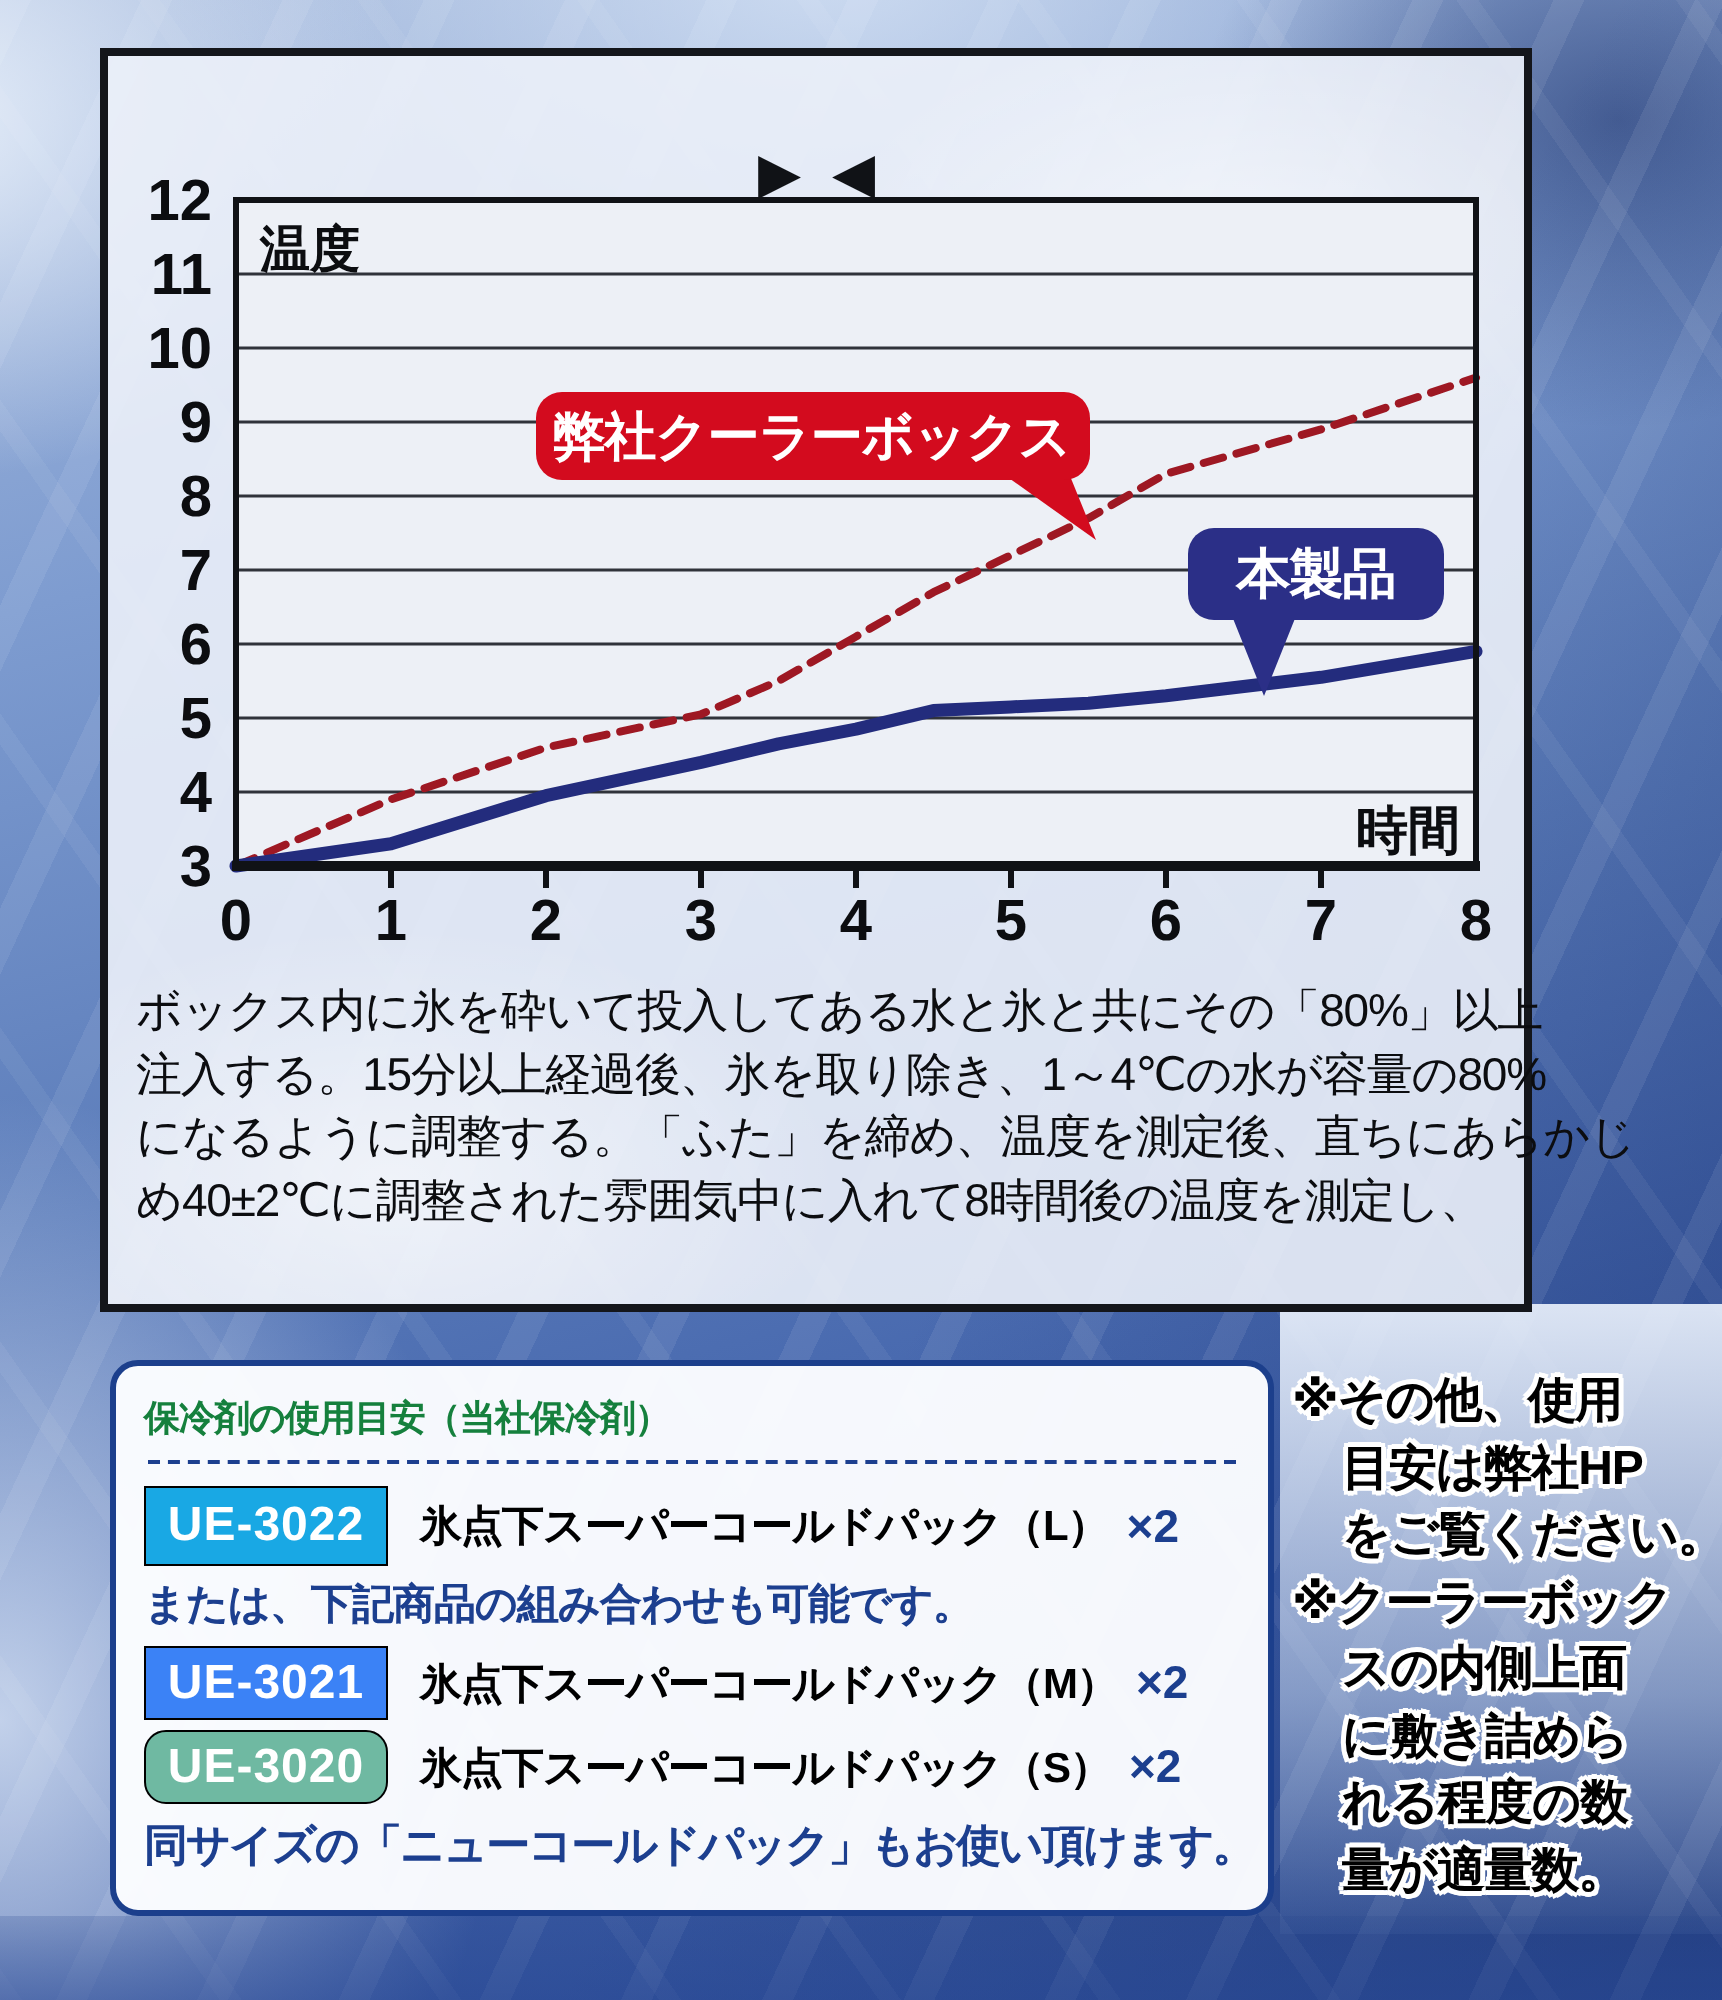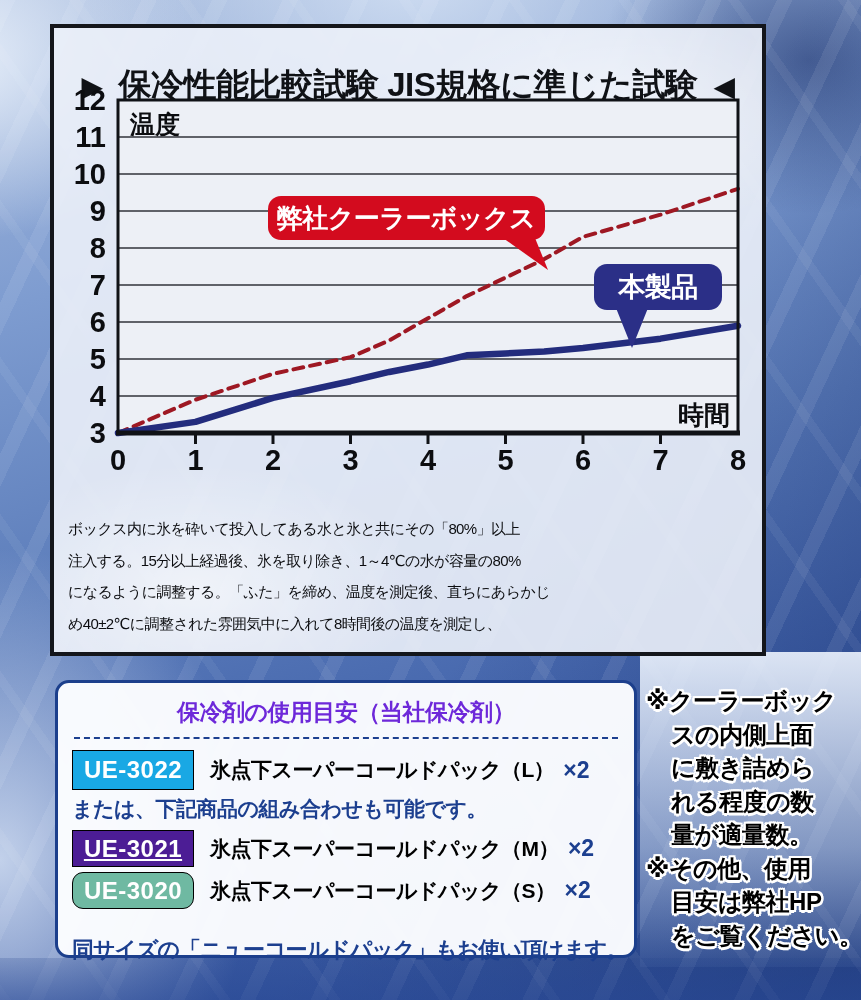"保冷性能比較試験 JIS規格に準じた試験" span { html: <span>保冷性能比較試験 JIS規格に準じた試験</span> -> none }
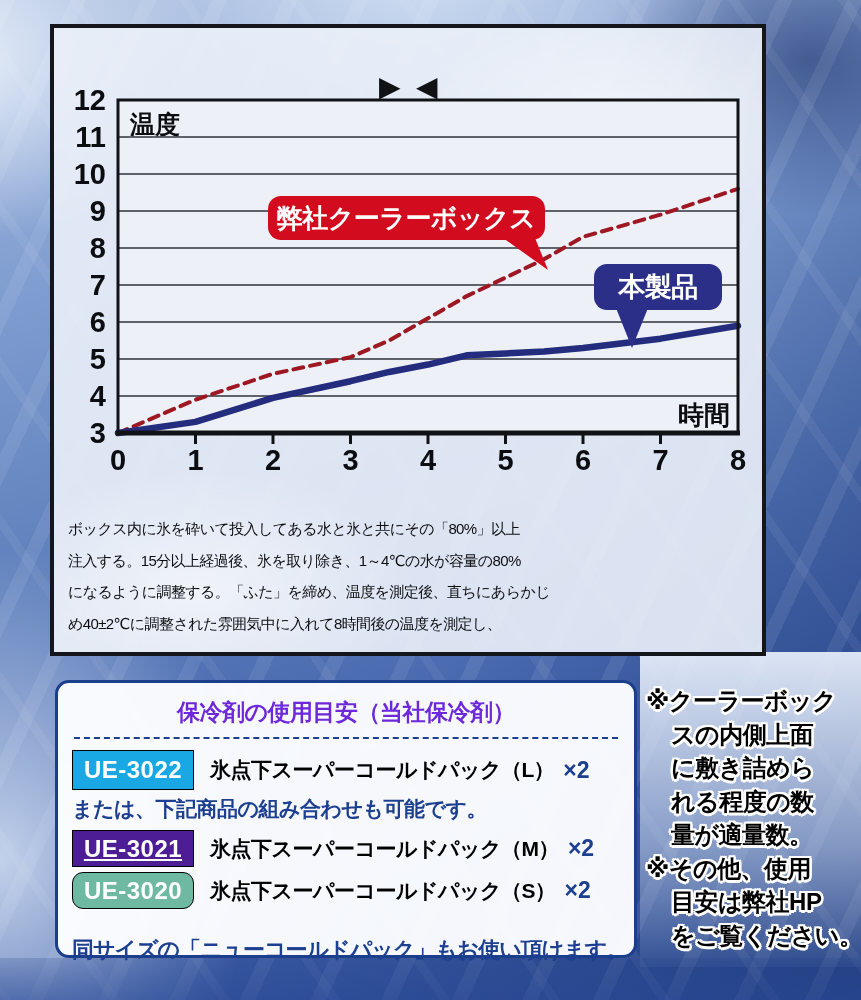"ボックス内に氷を砕いて投入してある水と氷と共にその「80%」以上" .method { font-size: 15px -> 23px; margin-top: 23px -> none }
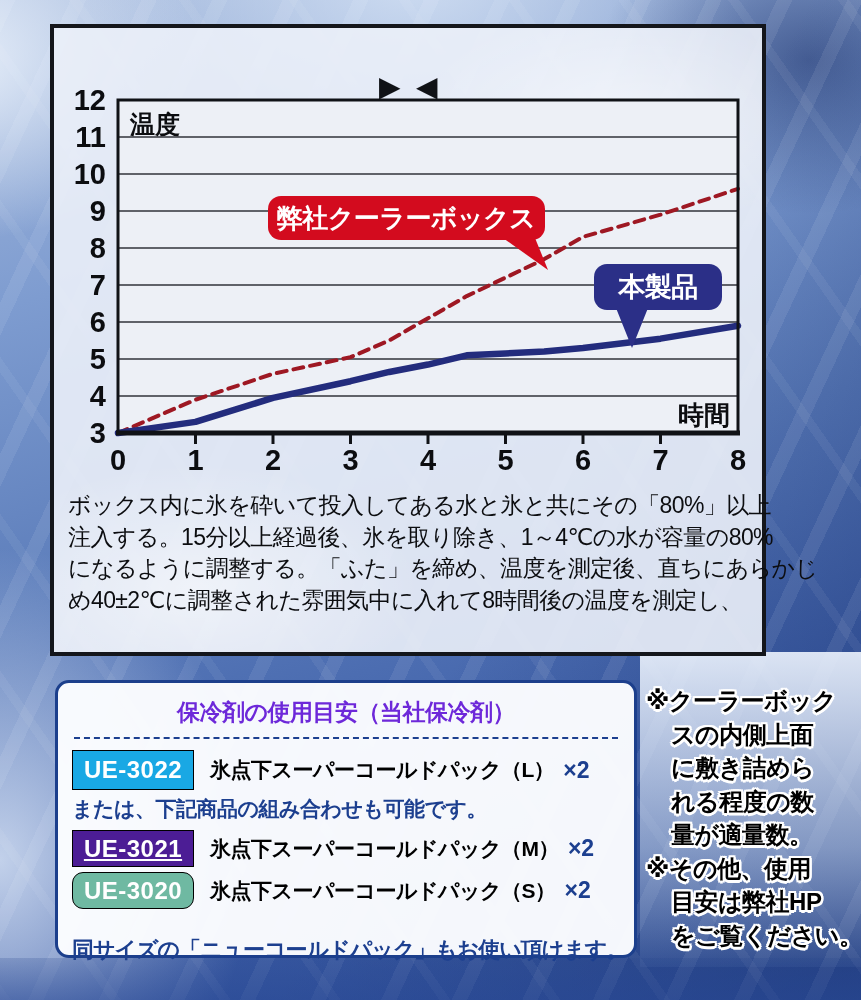"保冷剤の使用目安（当社保冷剤）" .packs-title { color: #6d28d9 -> #15803d; font-size: 23px -> 18px; text-align: center -> none }
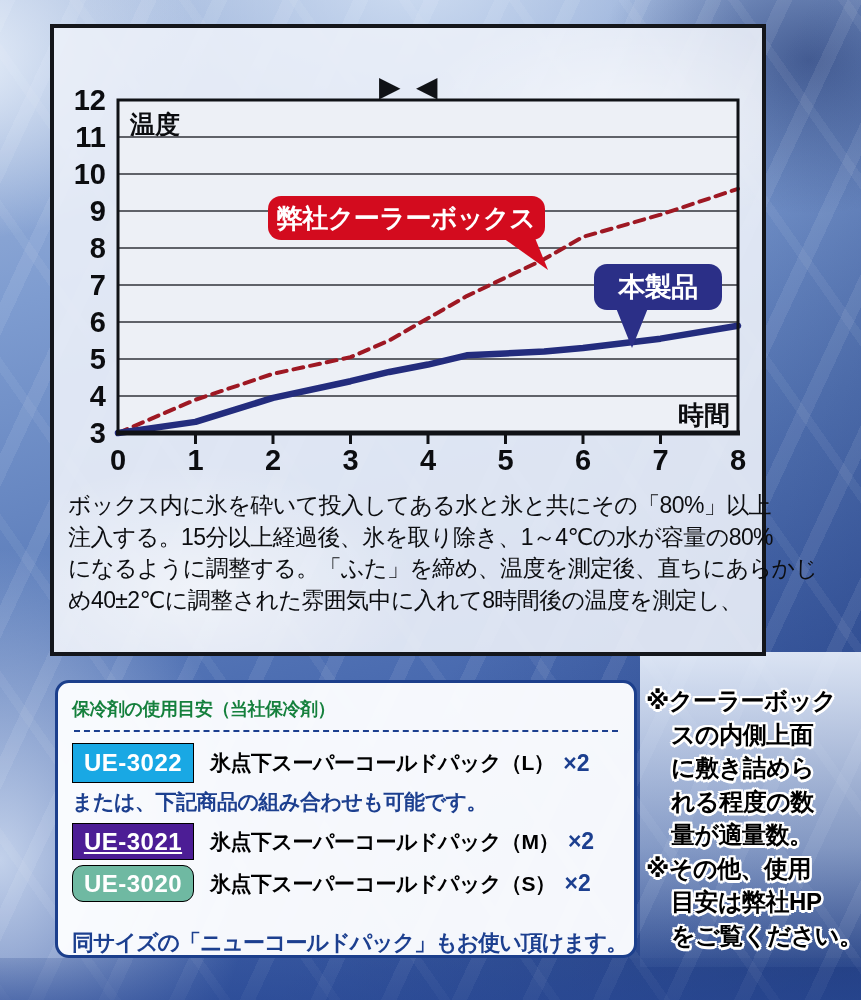"※クーラーボック" div.note { order: before "※その他、使用" -> after "※その他、使用" }
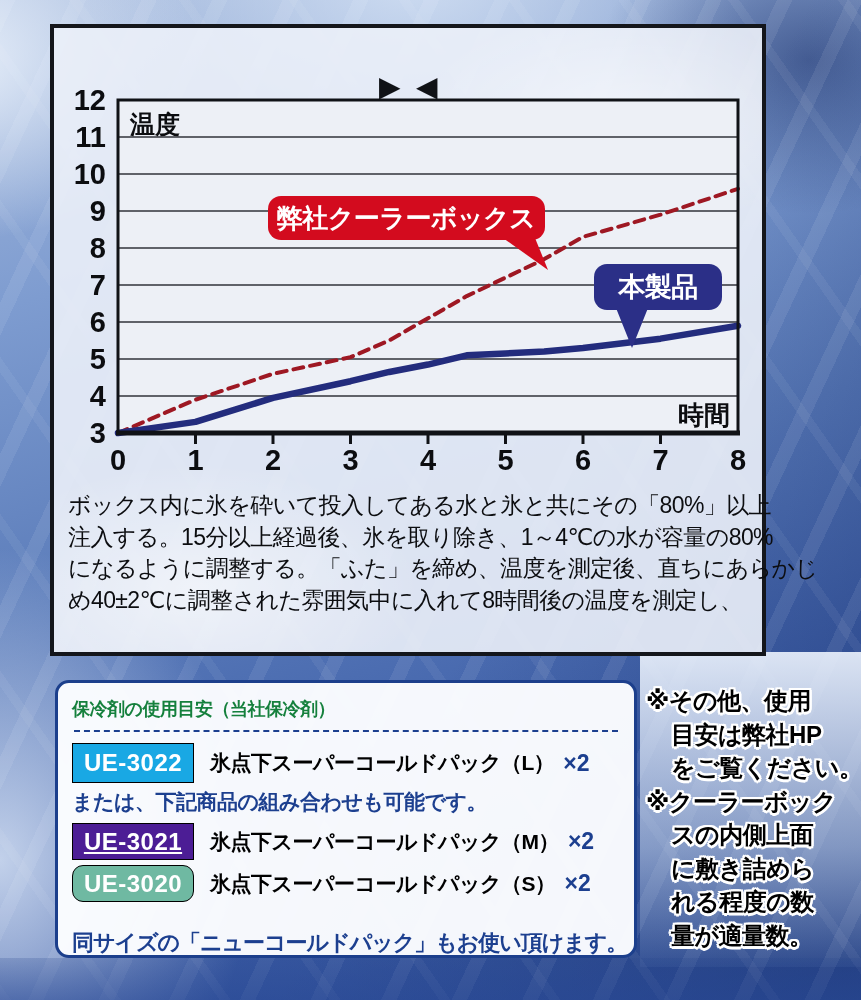"UE-3021" div.badge { background: #4c1d95 -> #3b82f6; text-decoration: underline -> none }
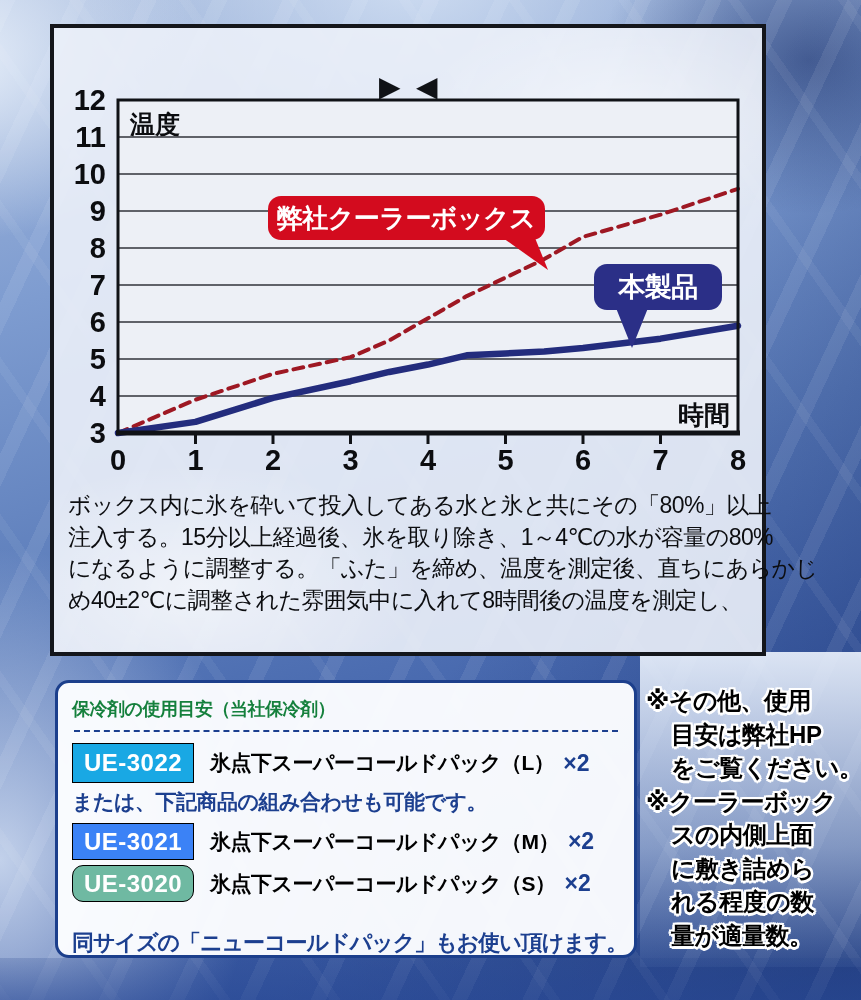"同サイズの「ニューコールドパック」もお使い頂けます。" .packs-footer { margin-top: 26px -> 6px }
